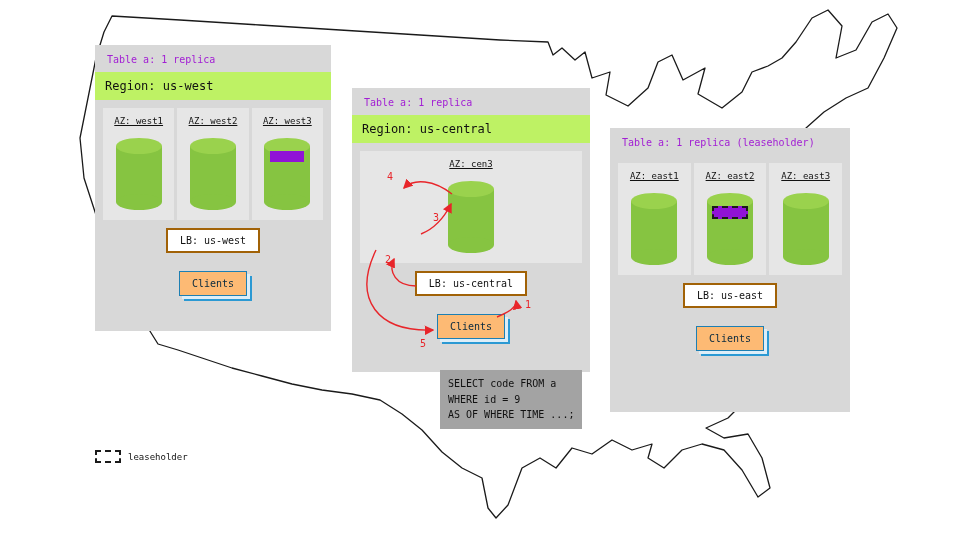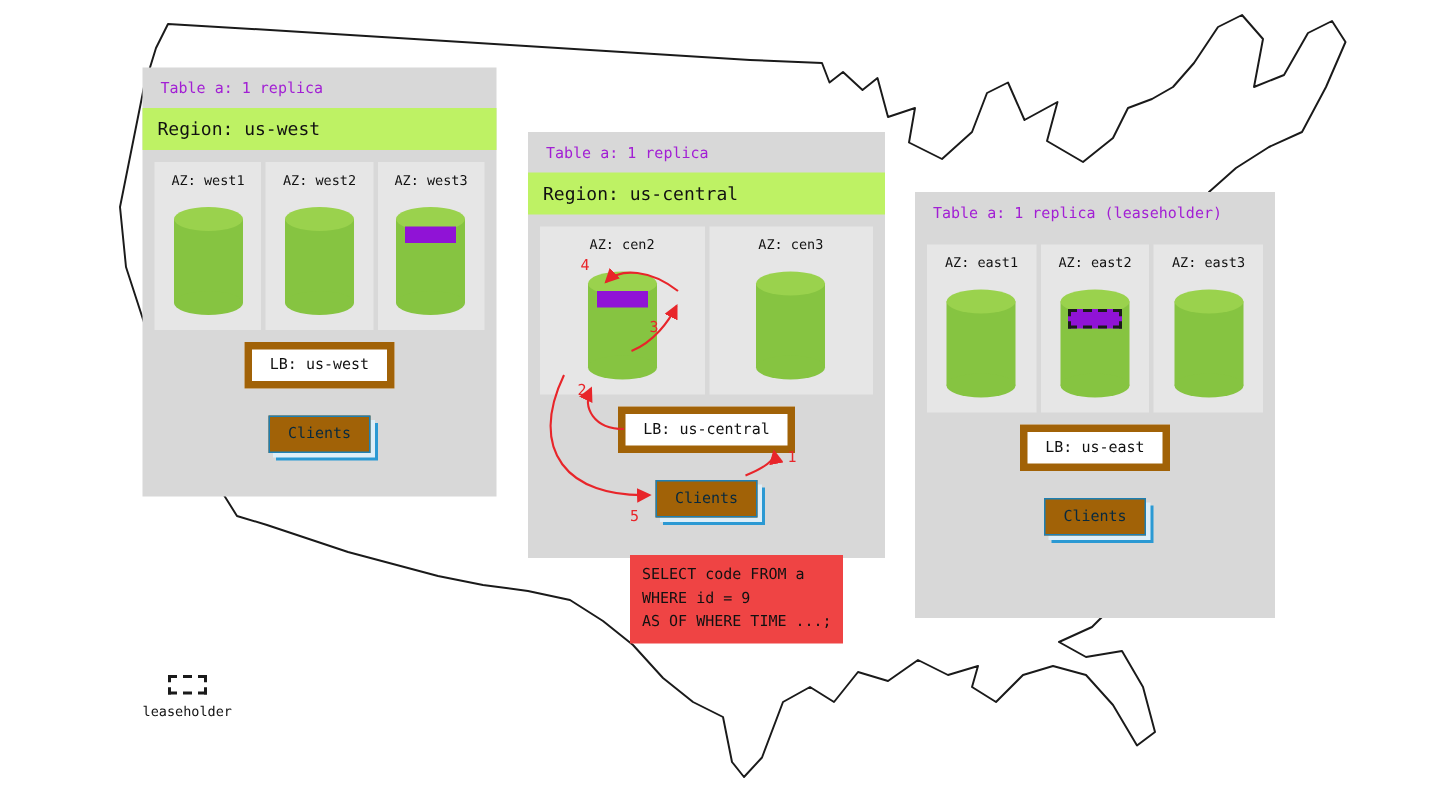"AZ: west1" .az-label { text-decoration: none -> underline }
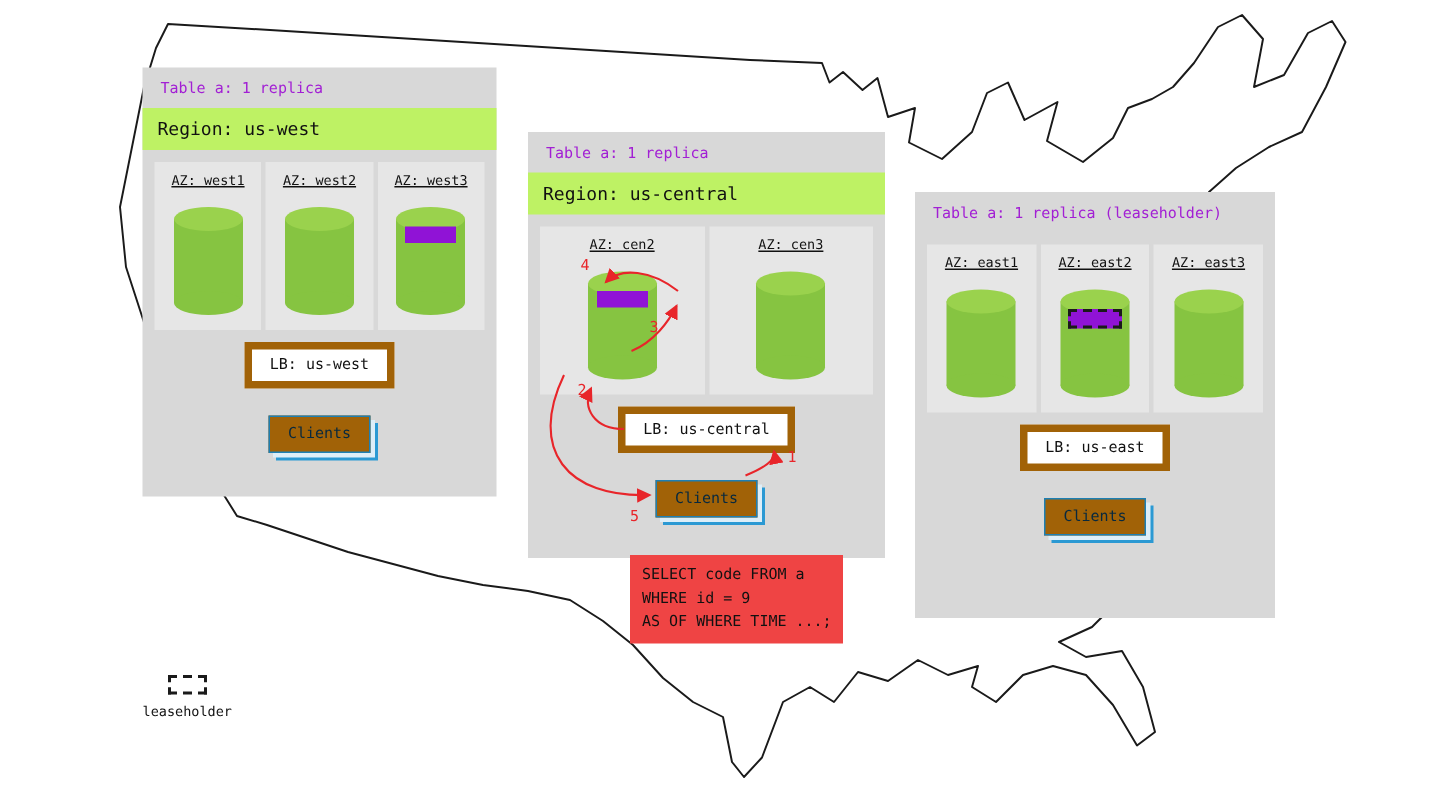"AZ: cen2" div.az { html: <div> <div>AZ: cen2</div> <div> <div></div> <div></div> <div></div> <div></div> </div> </div> -> none }
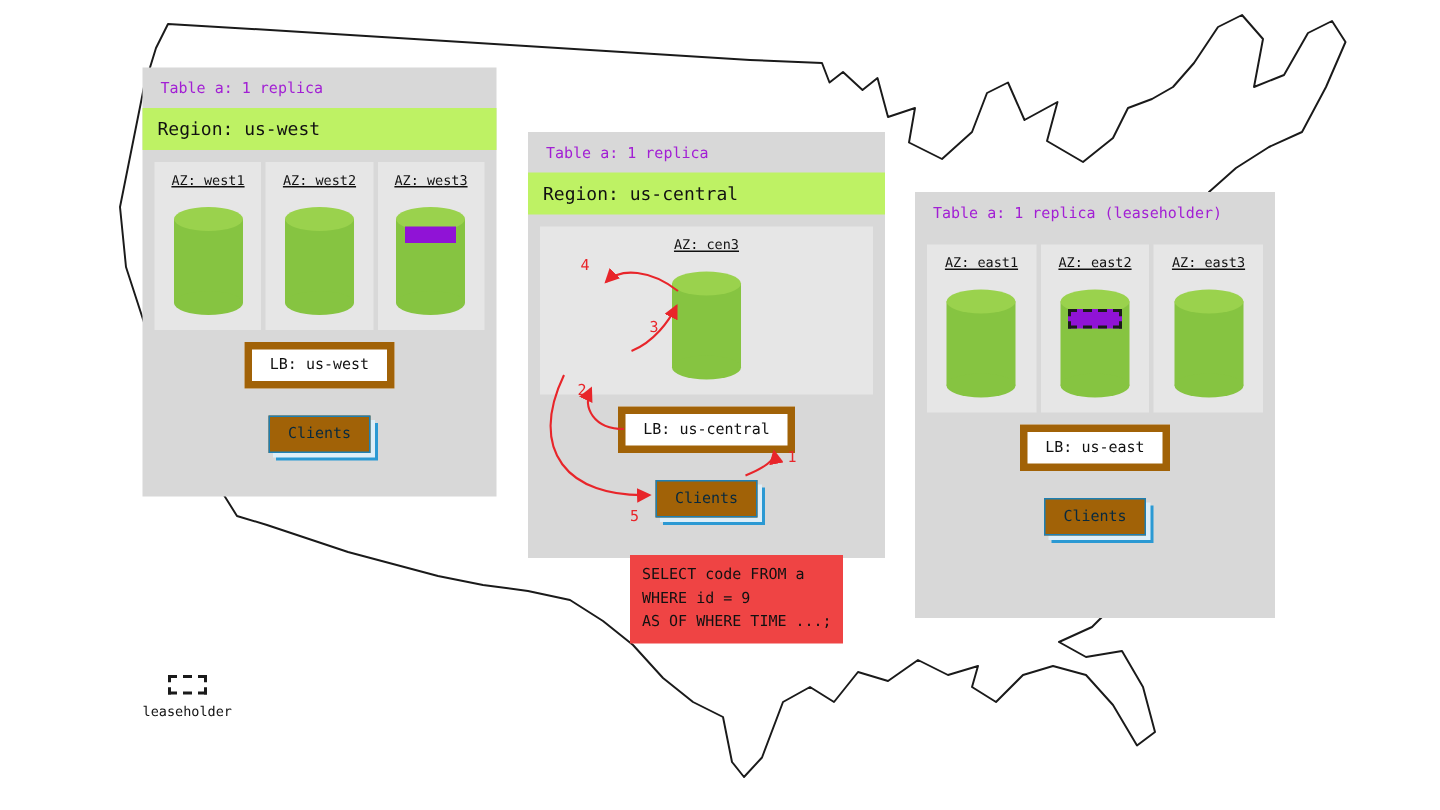"LB: us-west" .lb-box { border: 5px solid #a16207 -> 2px solid #a16207 }
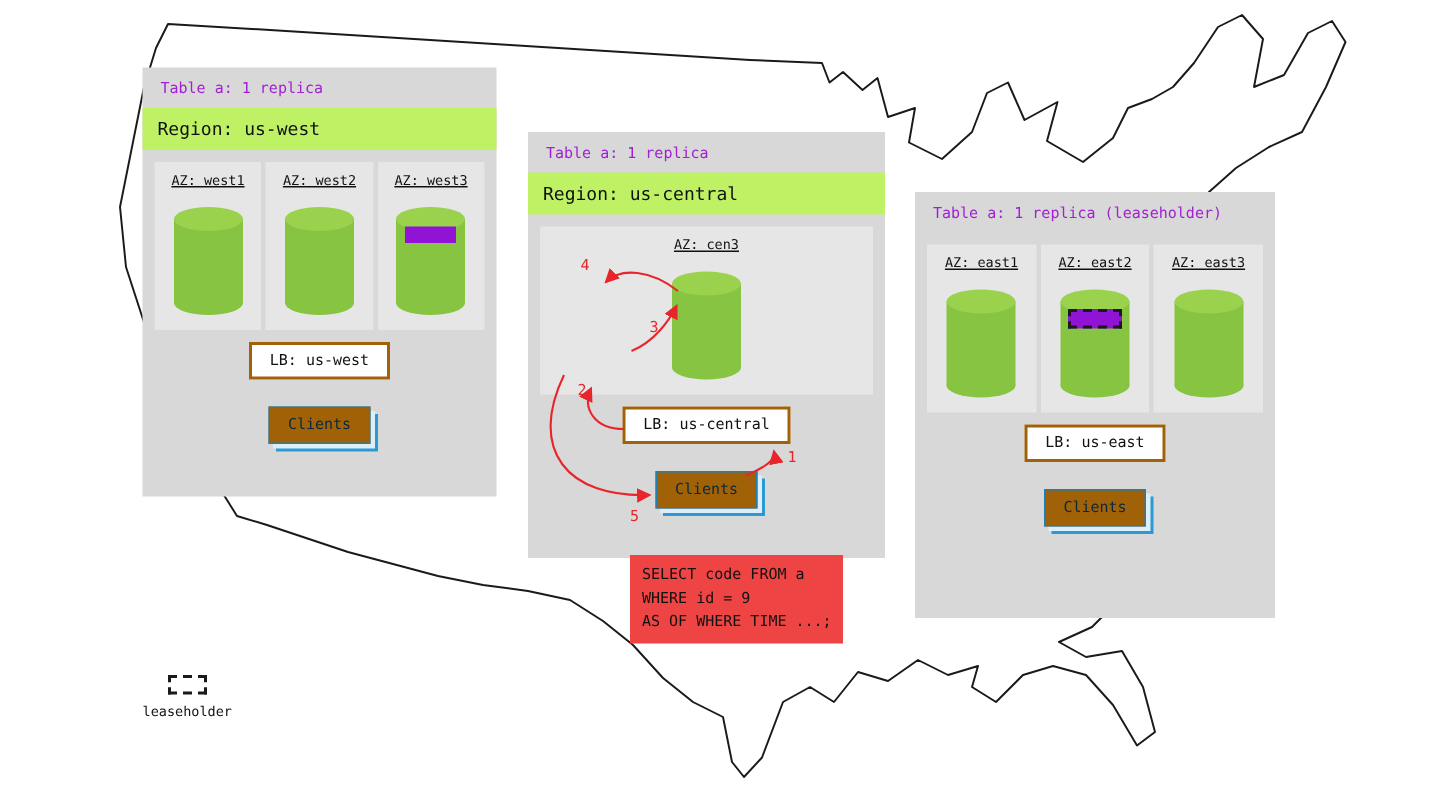"Clients" .clients-btn { background: #a16207 -> #fdba74 }
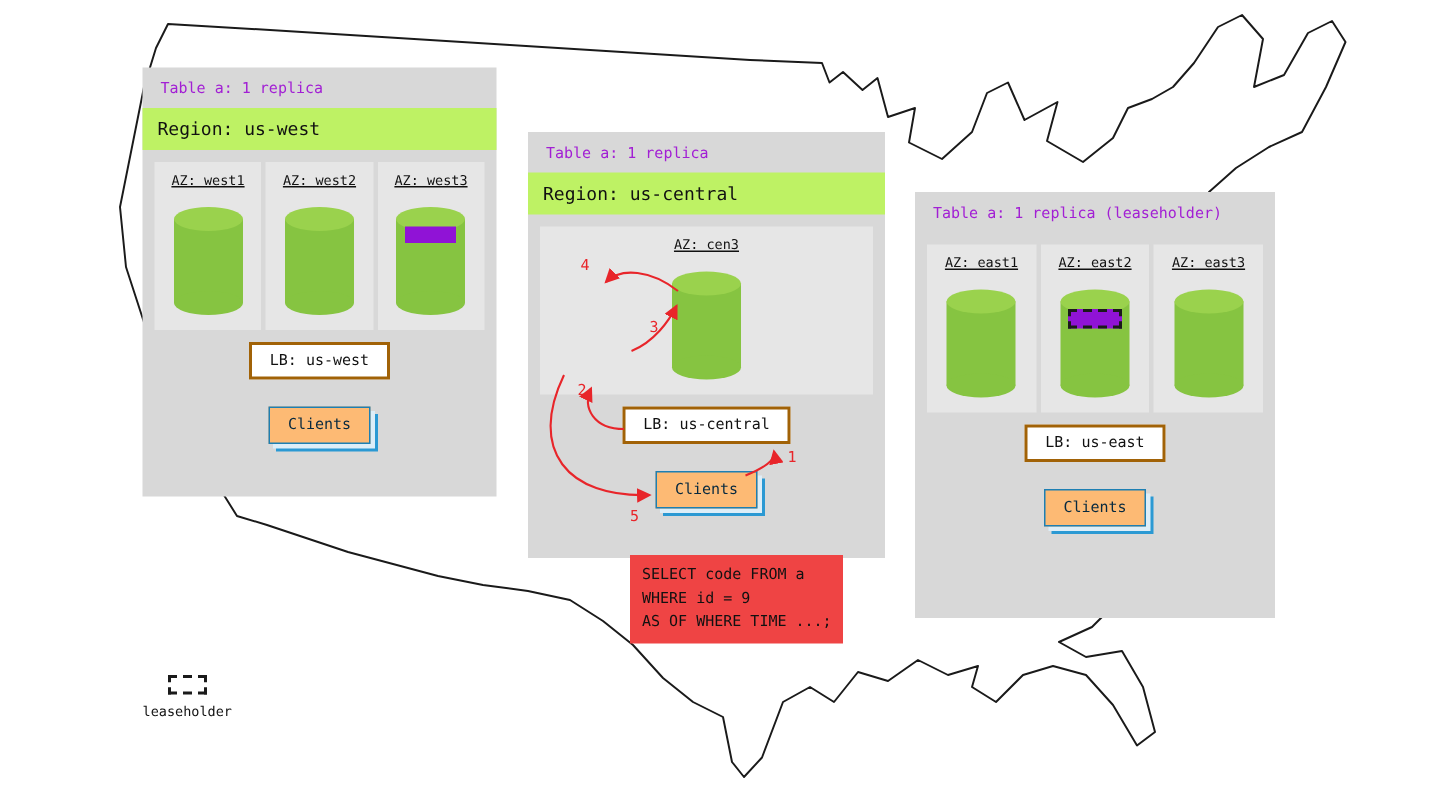"SELECT code FROM a" #sql-note { background: #ef4444 -> #a3a3a3; left: 420px -> 440px }
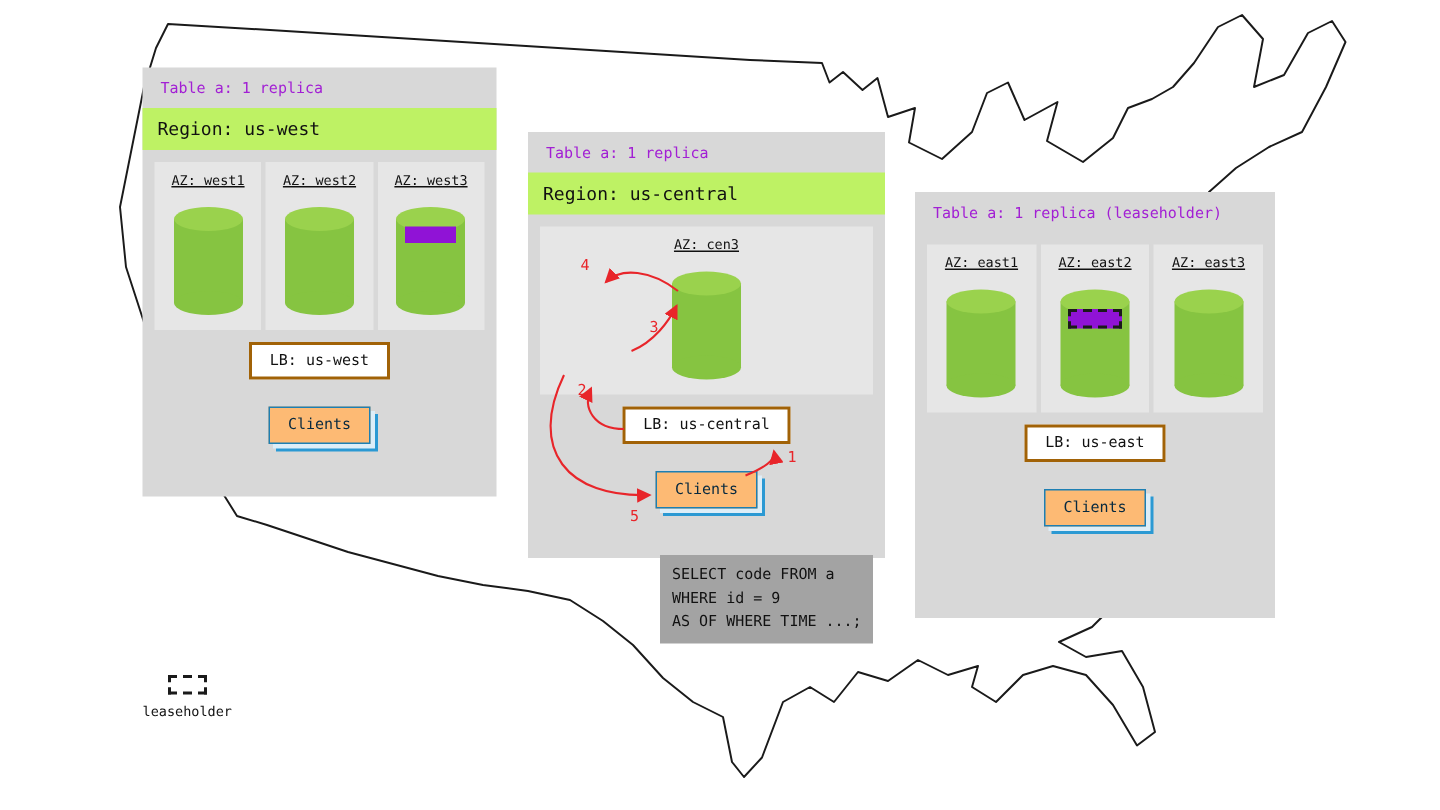"leaseholder" #legend { flex-direction: column -> none }
